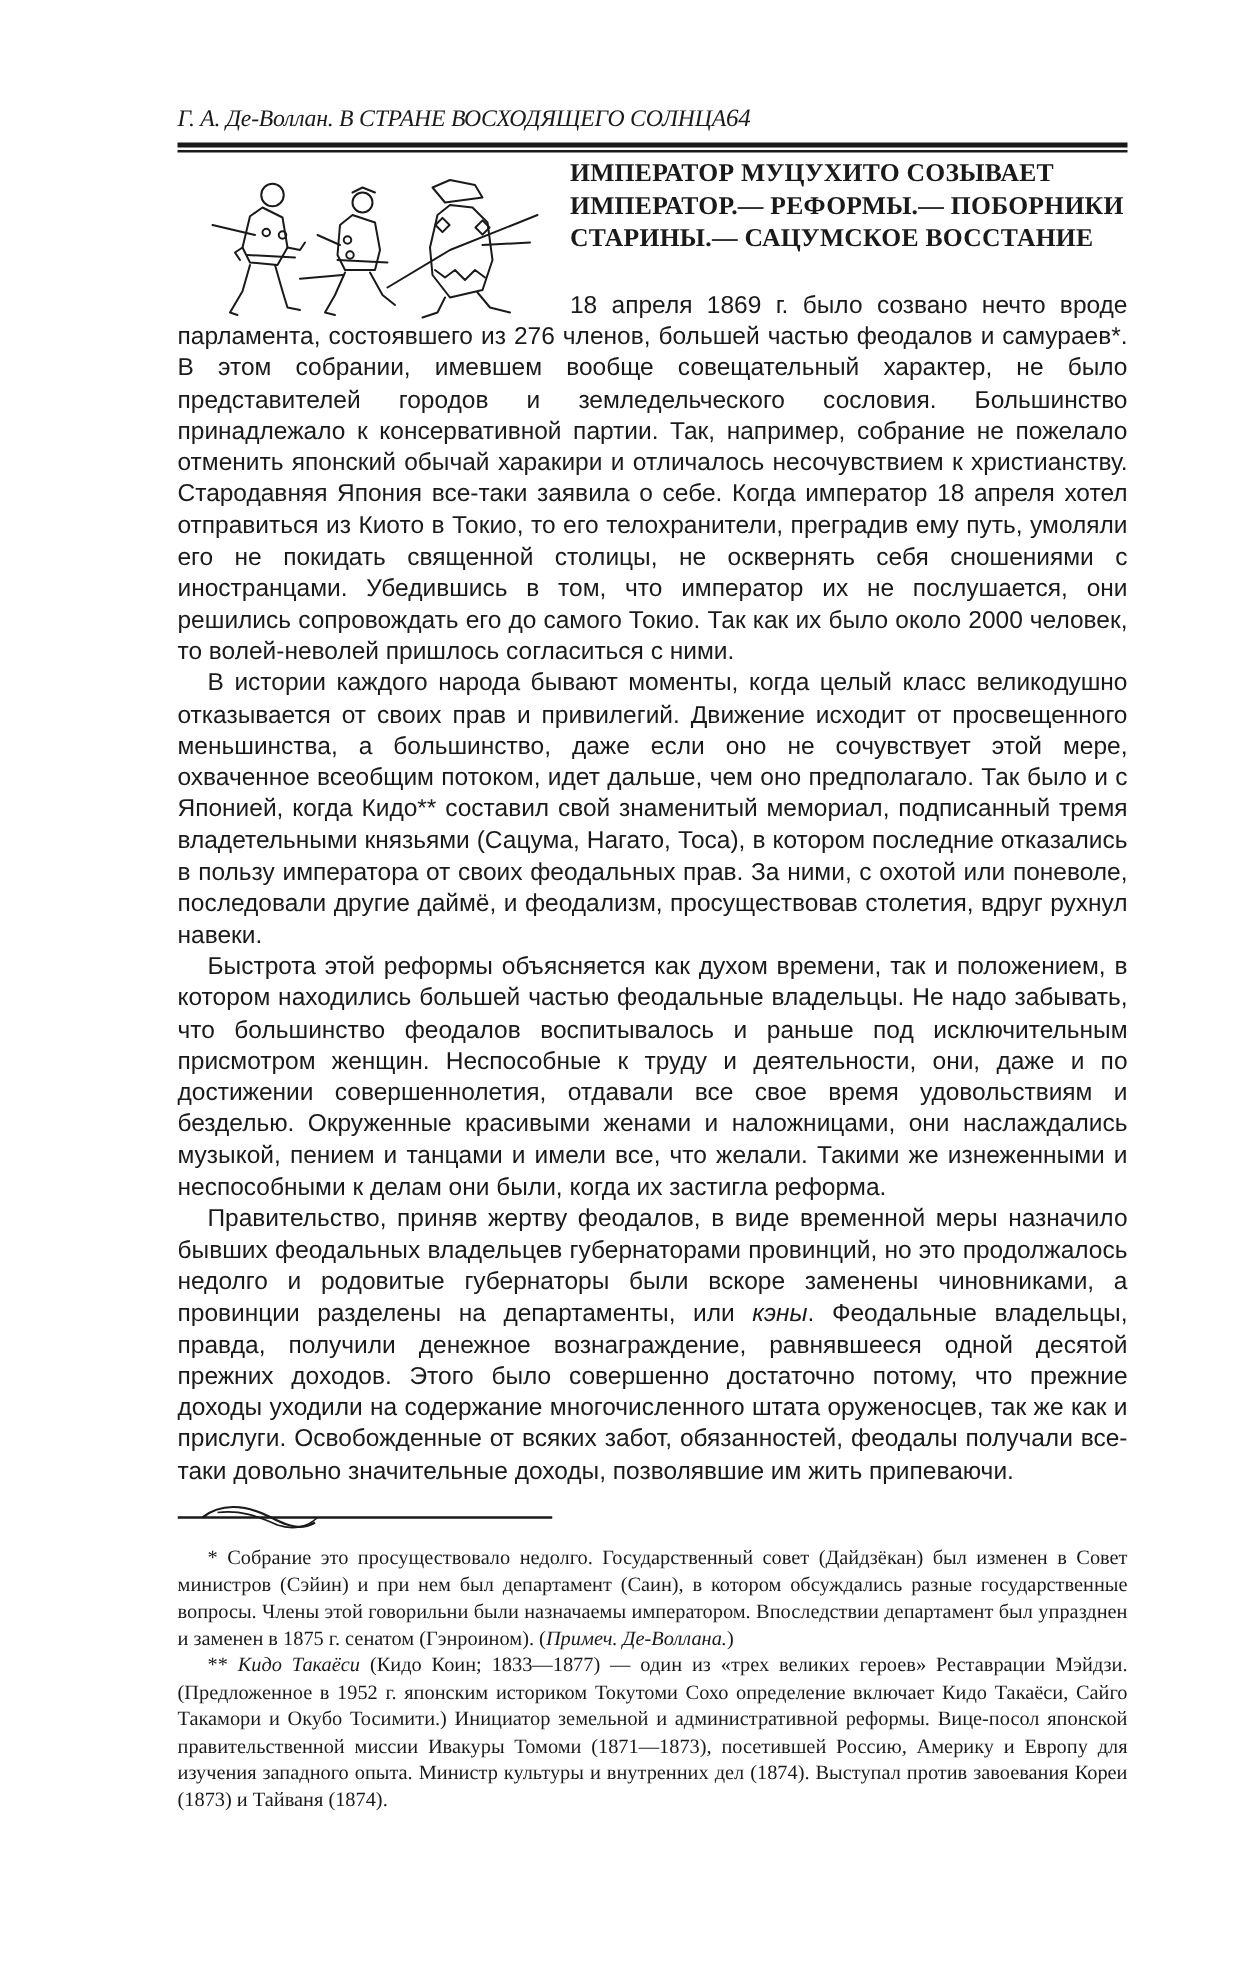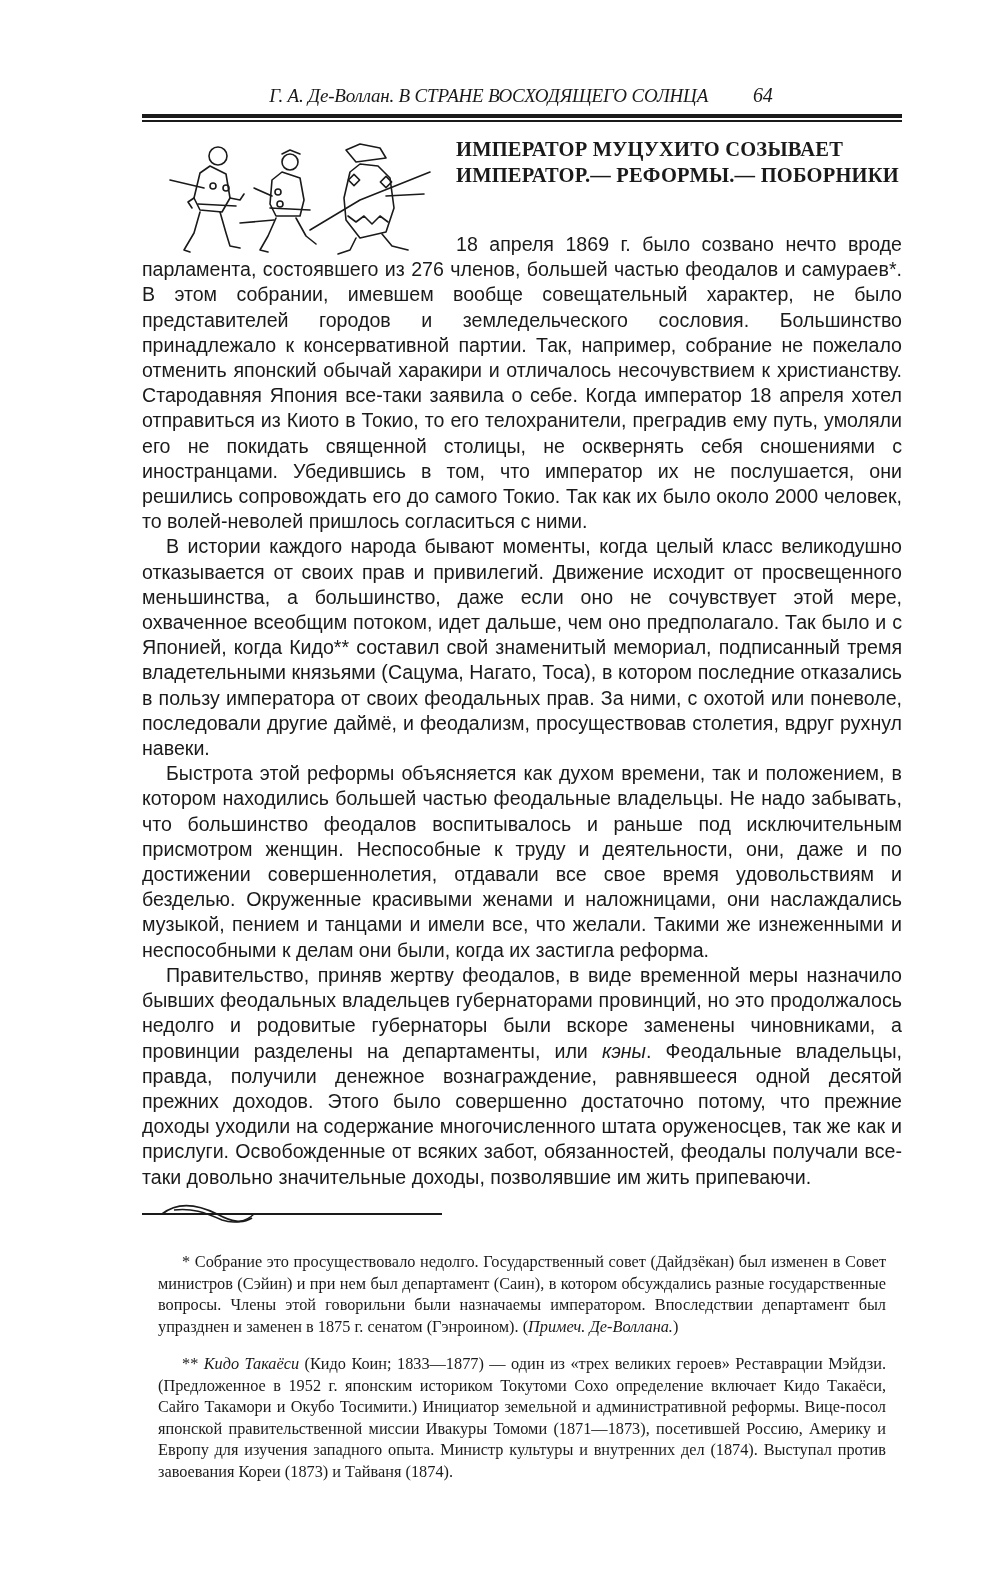"Г. А. Де-Воллан. В СТРАНЕ" .running-head { justify-content: center -> flex-start }
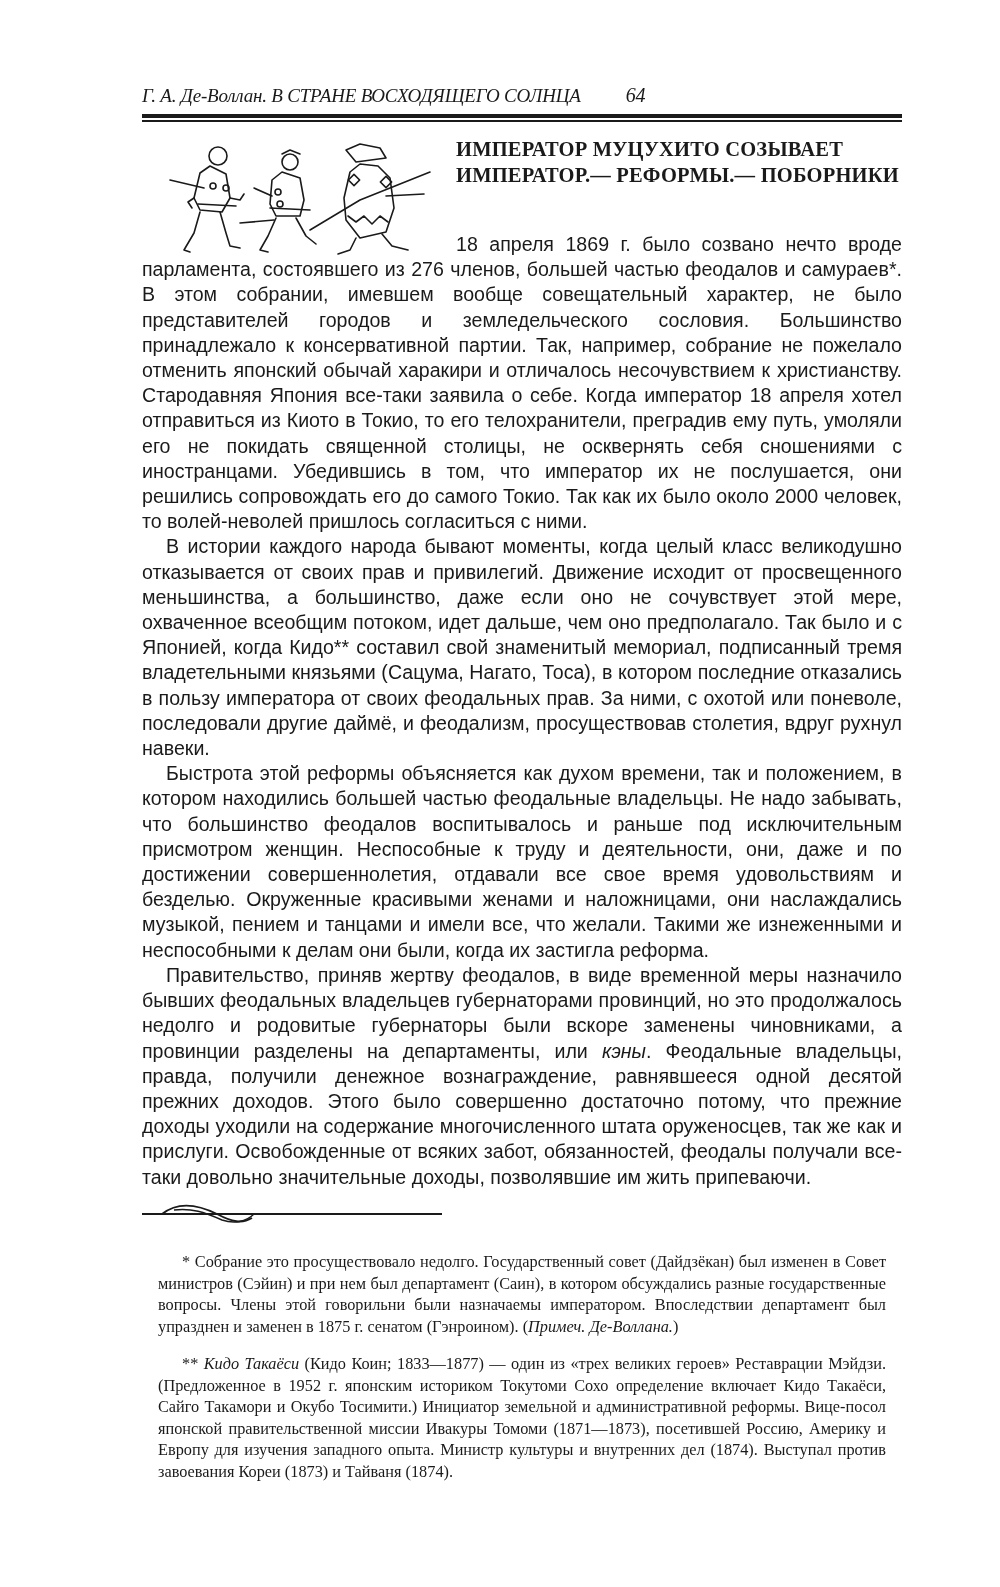"64" .running-head .folio { margin-left: 45px -> none }
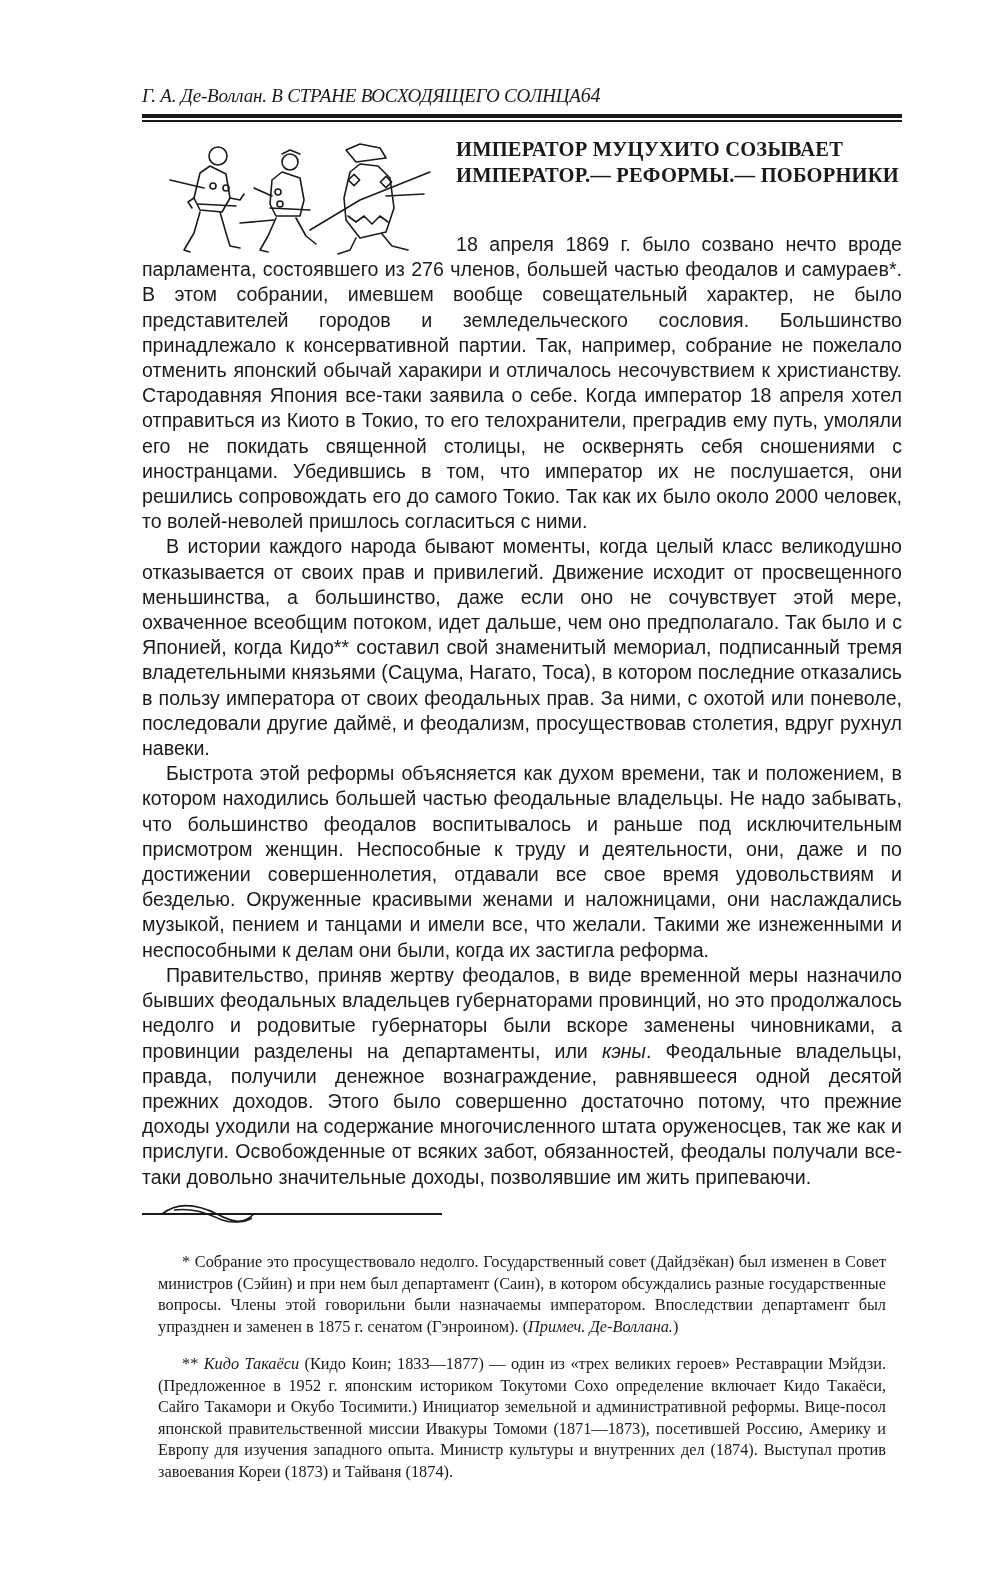"ИМПЕРАТОР МУЦУХИТО СОЗЫВАЕТ" .chapter-title { top: 136px -> 126px }
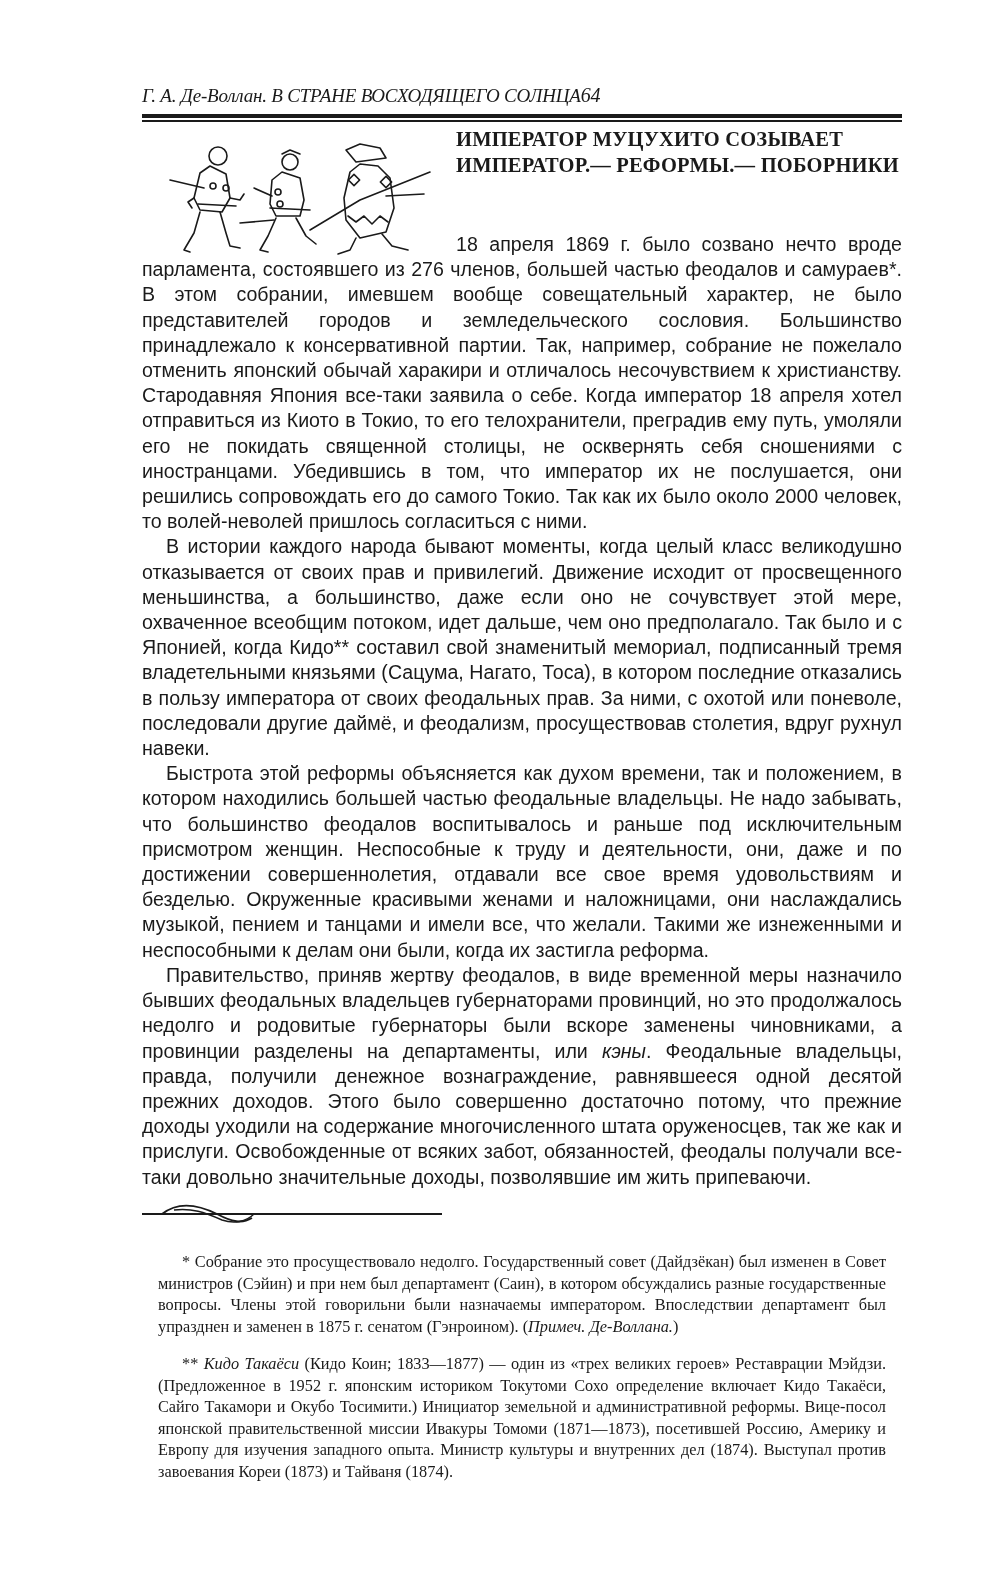"СТАРИНЫ.— САЦУМСКОЕ ВОССТАНИЕ" div { html: none -> <div>СТАРИНЫ.— САЦУМСКОЕ ВОССТАНИЕ</div> }
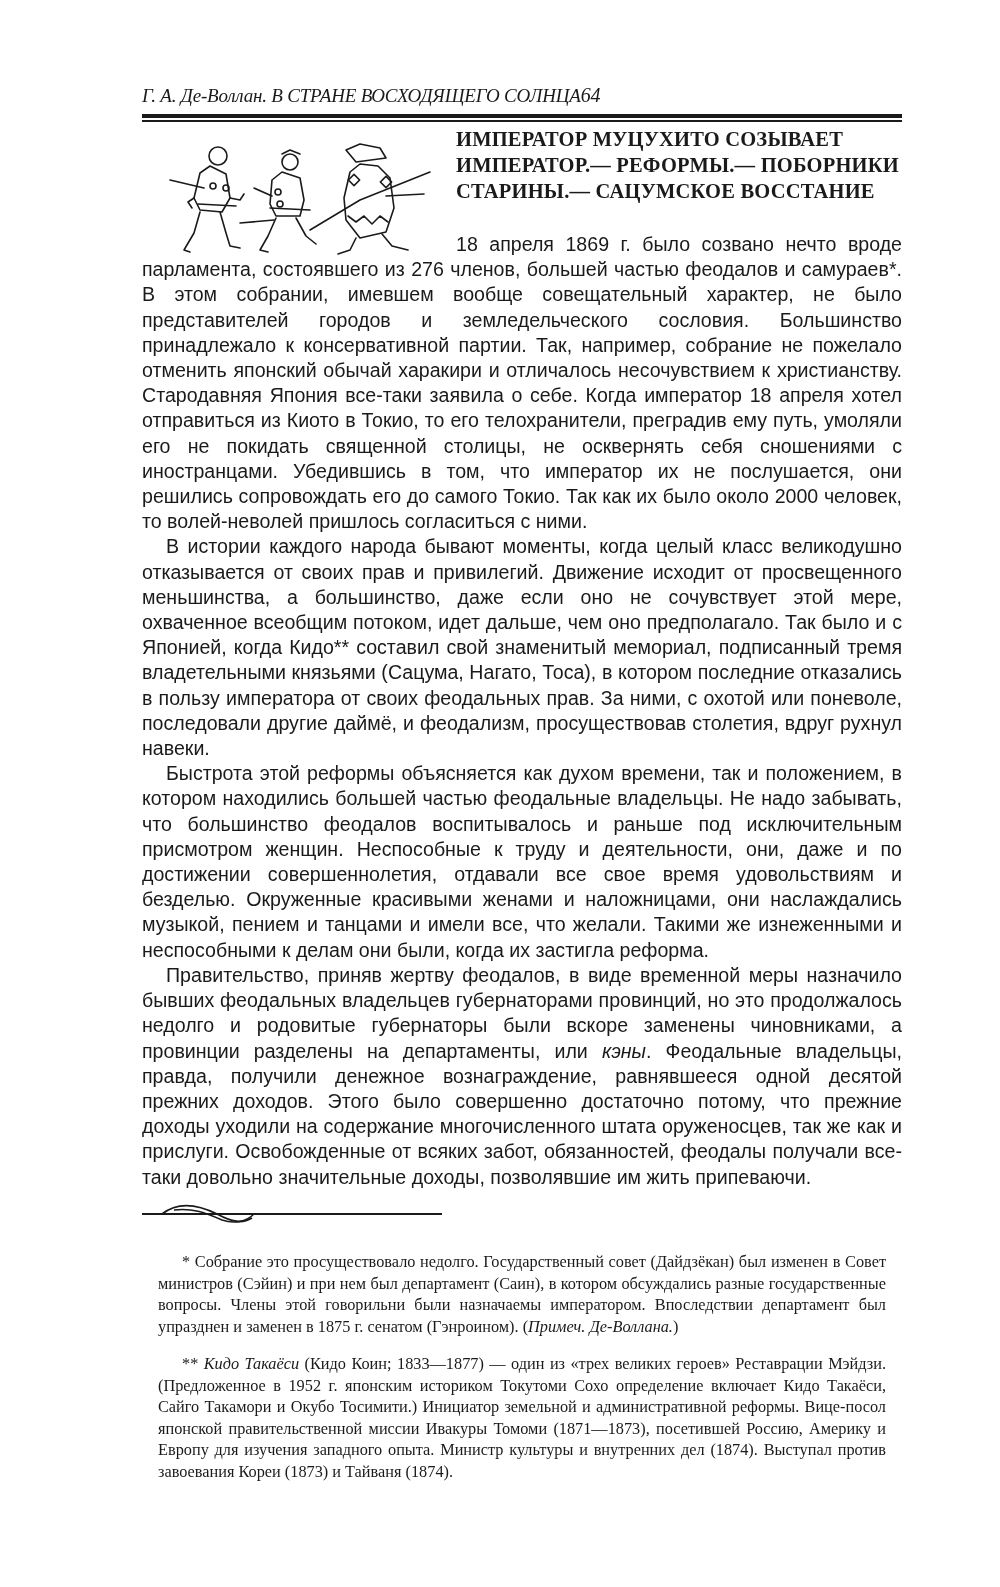"* Собрание это просуществовало недолго." .footnotes p { margin: 16px -> 0 }
